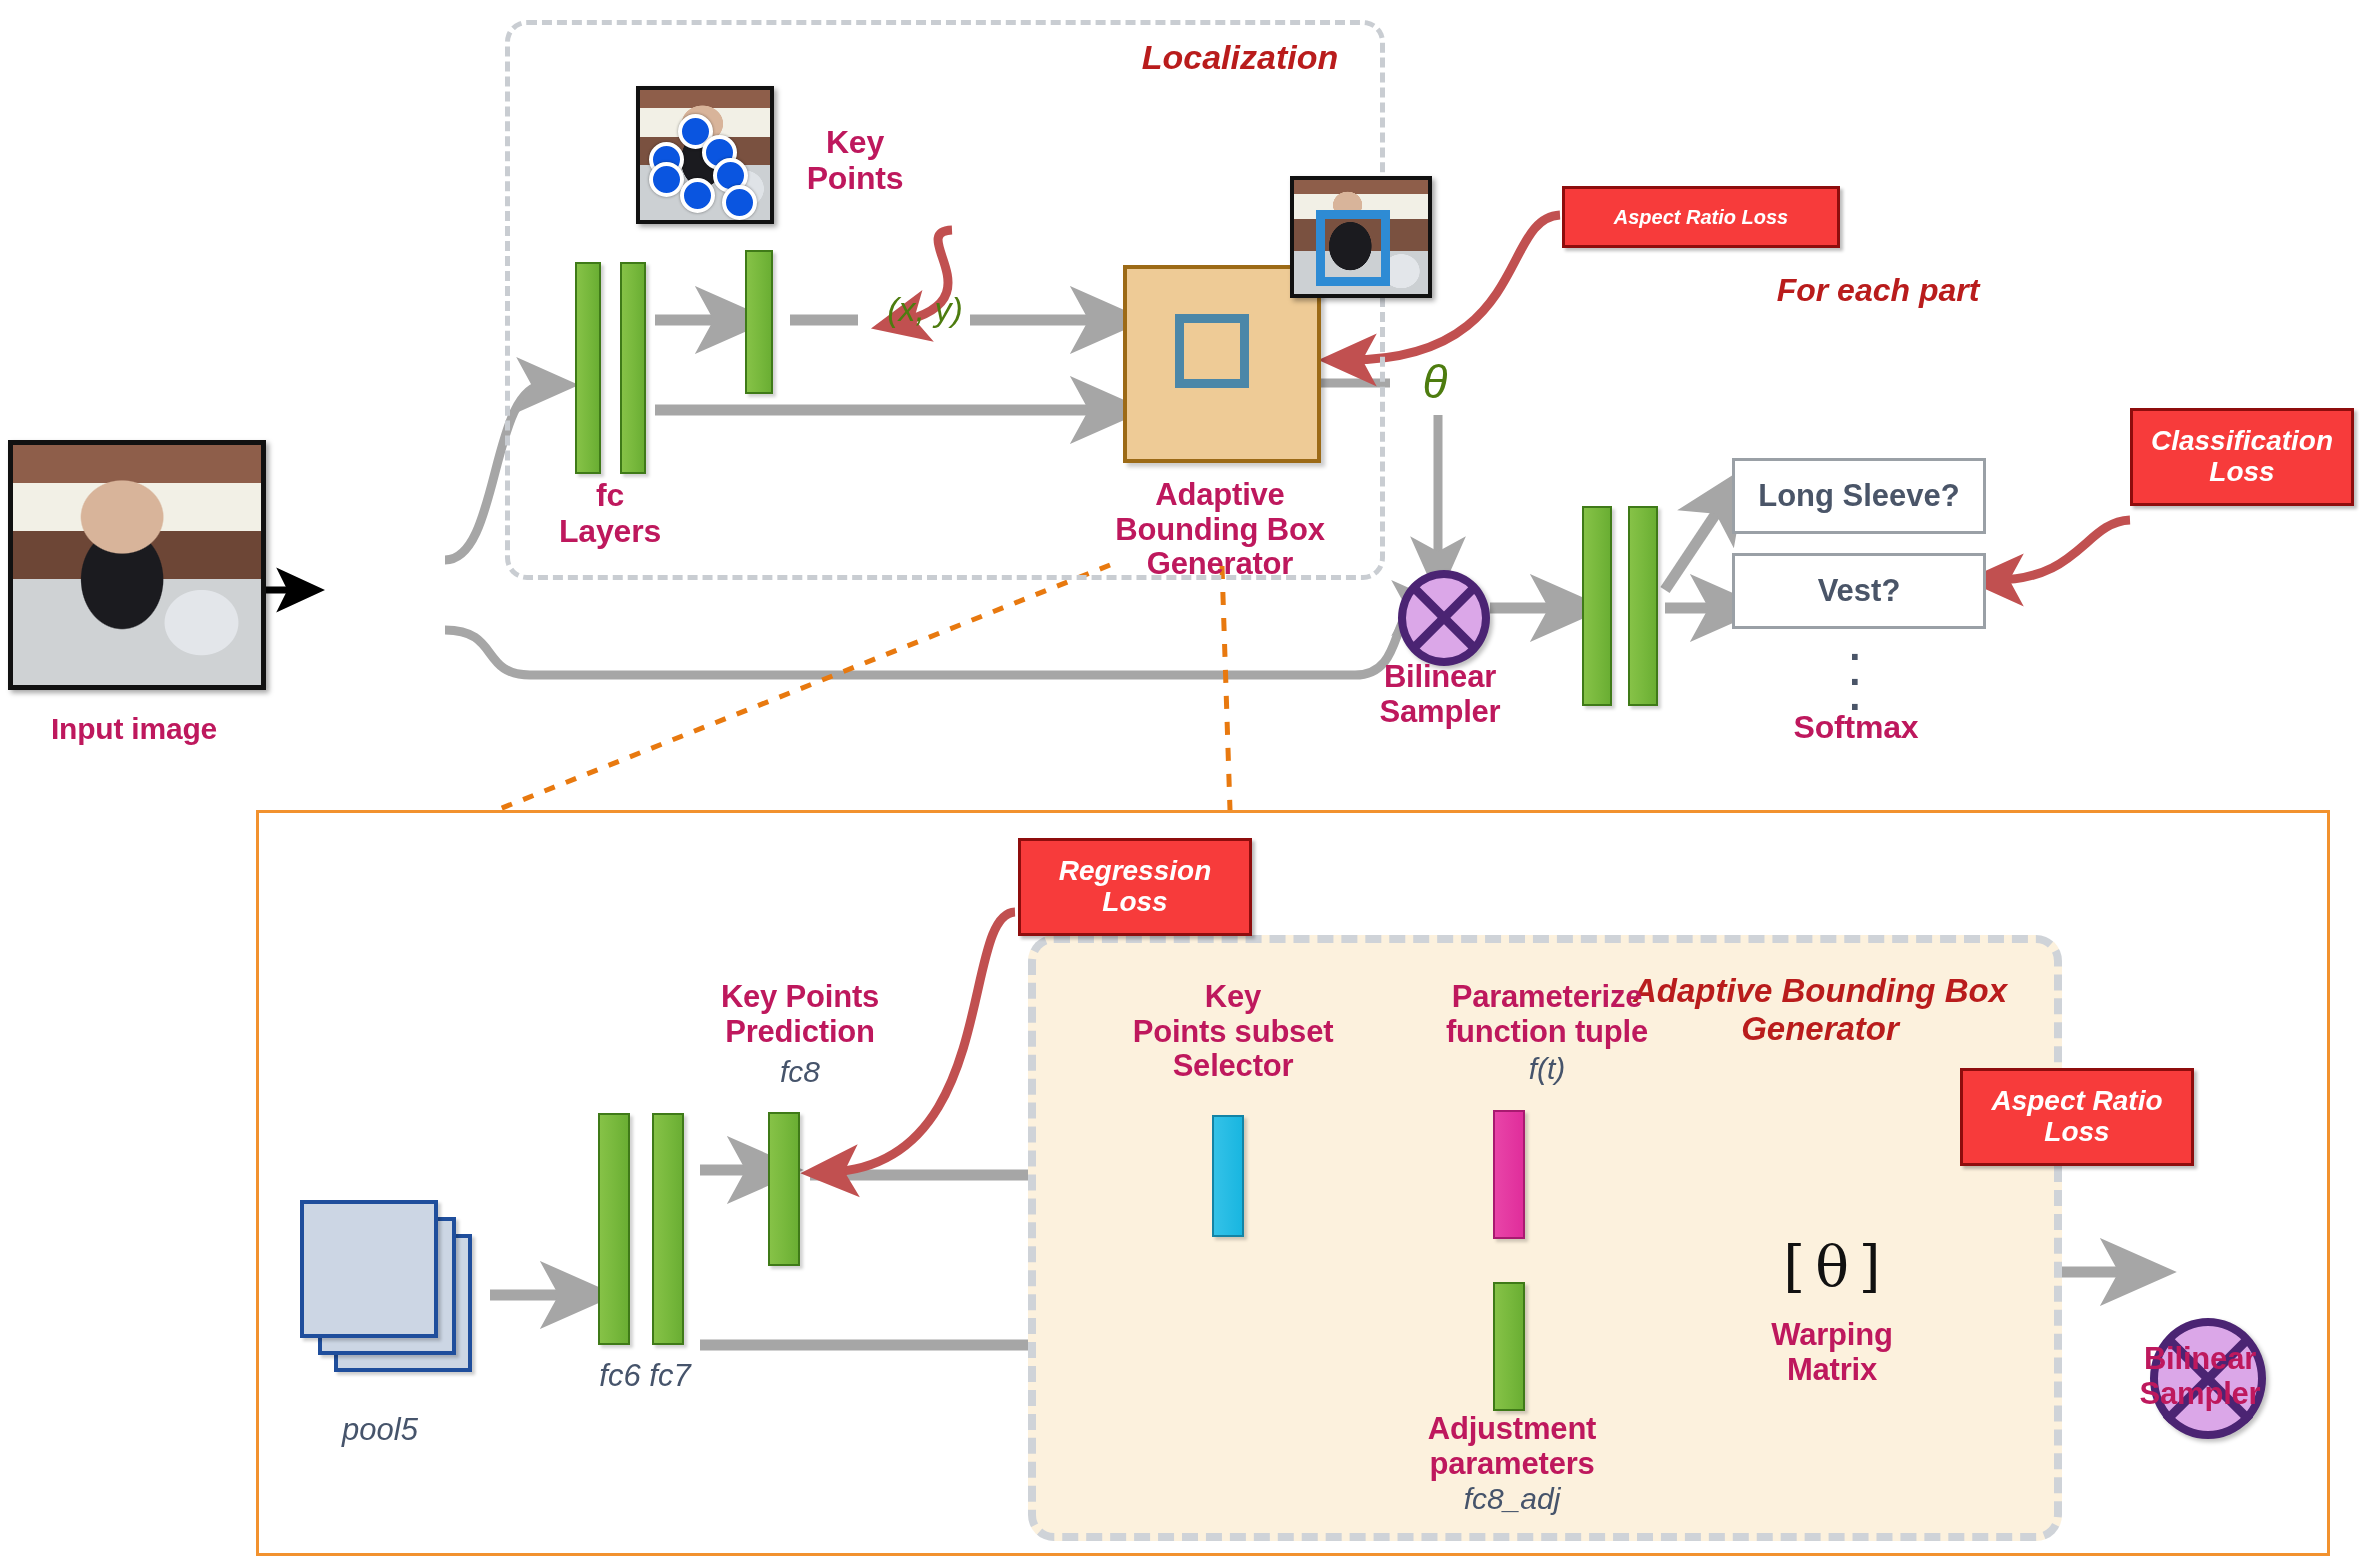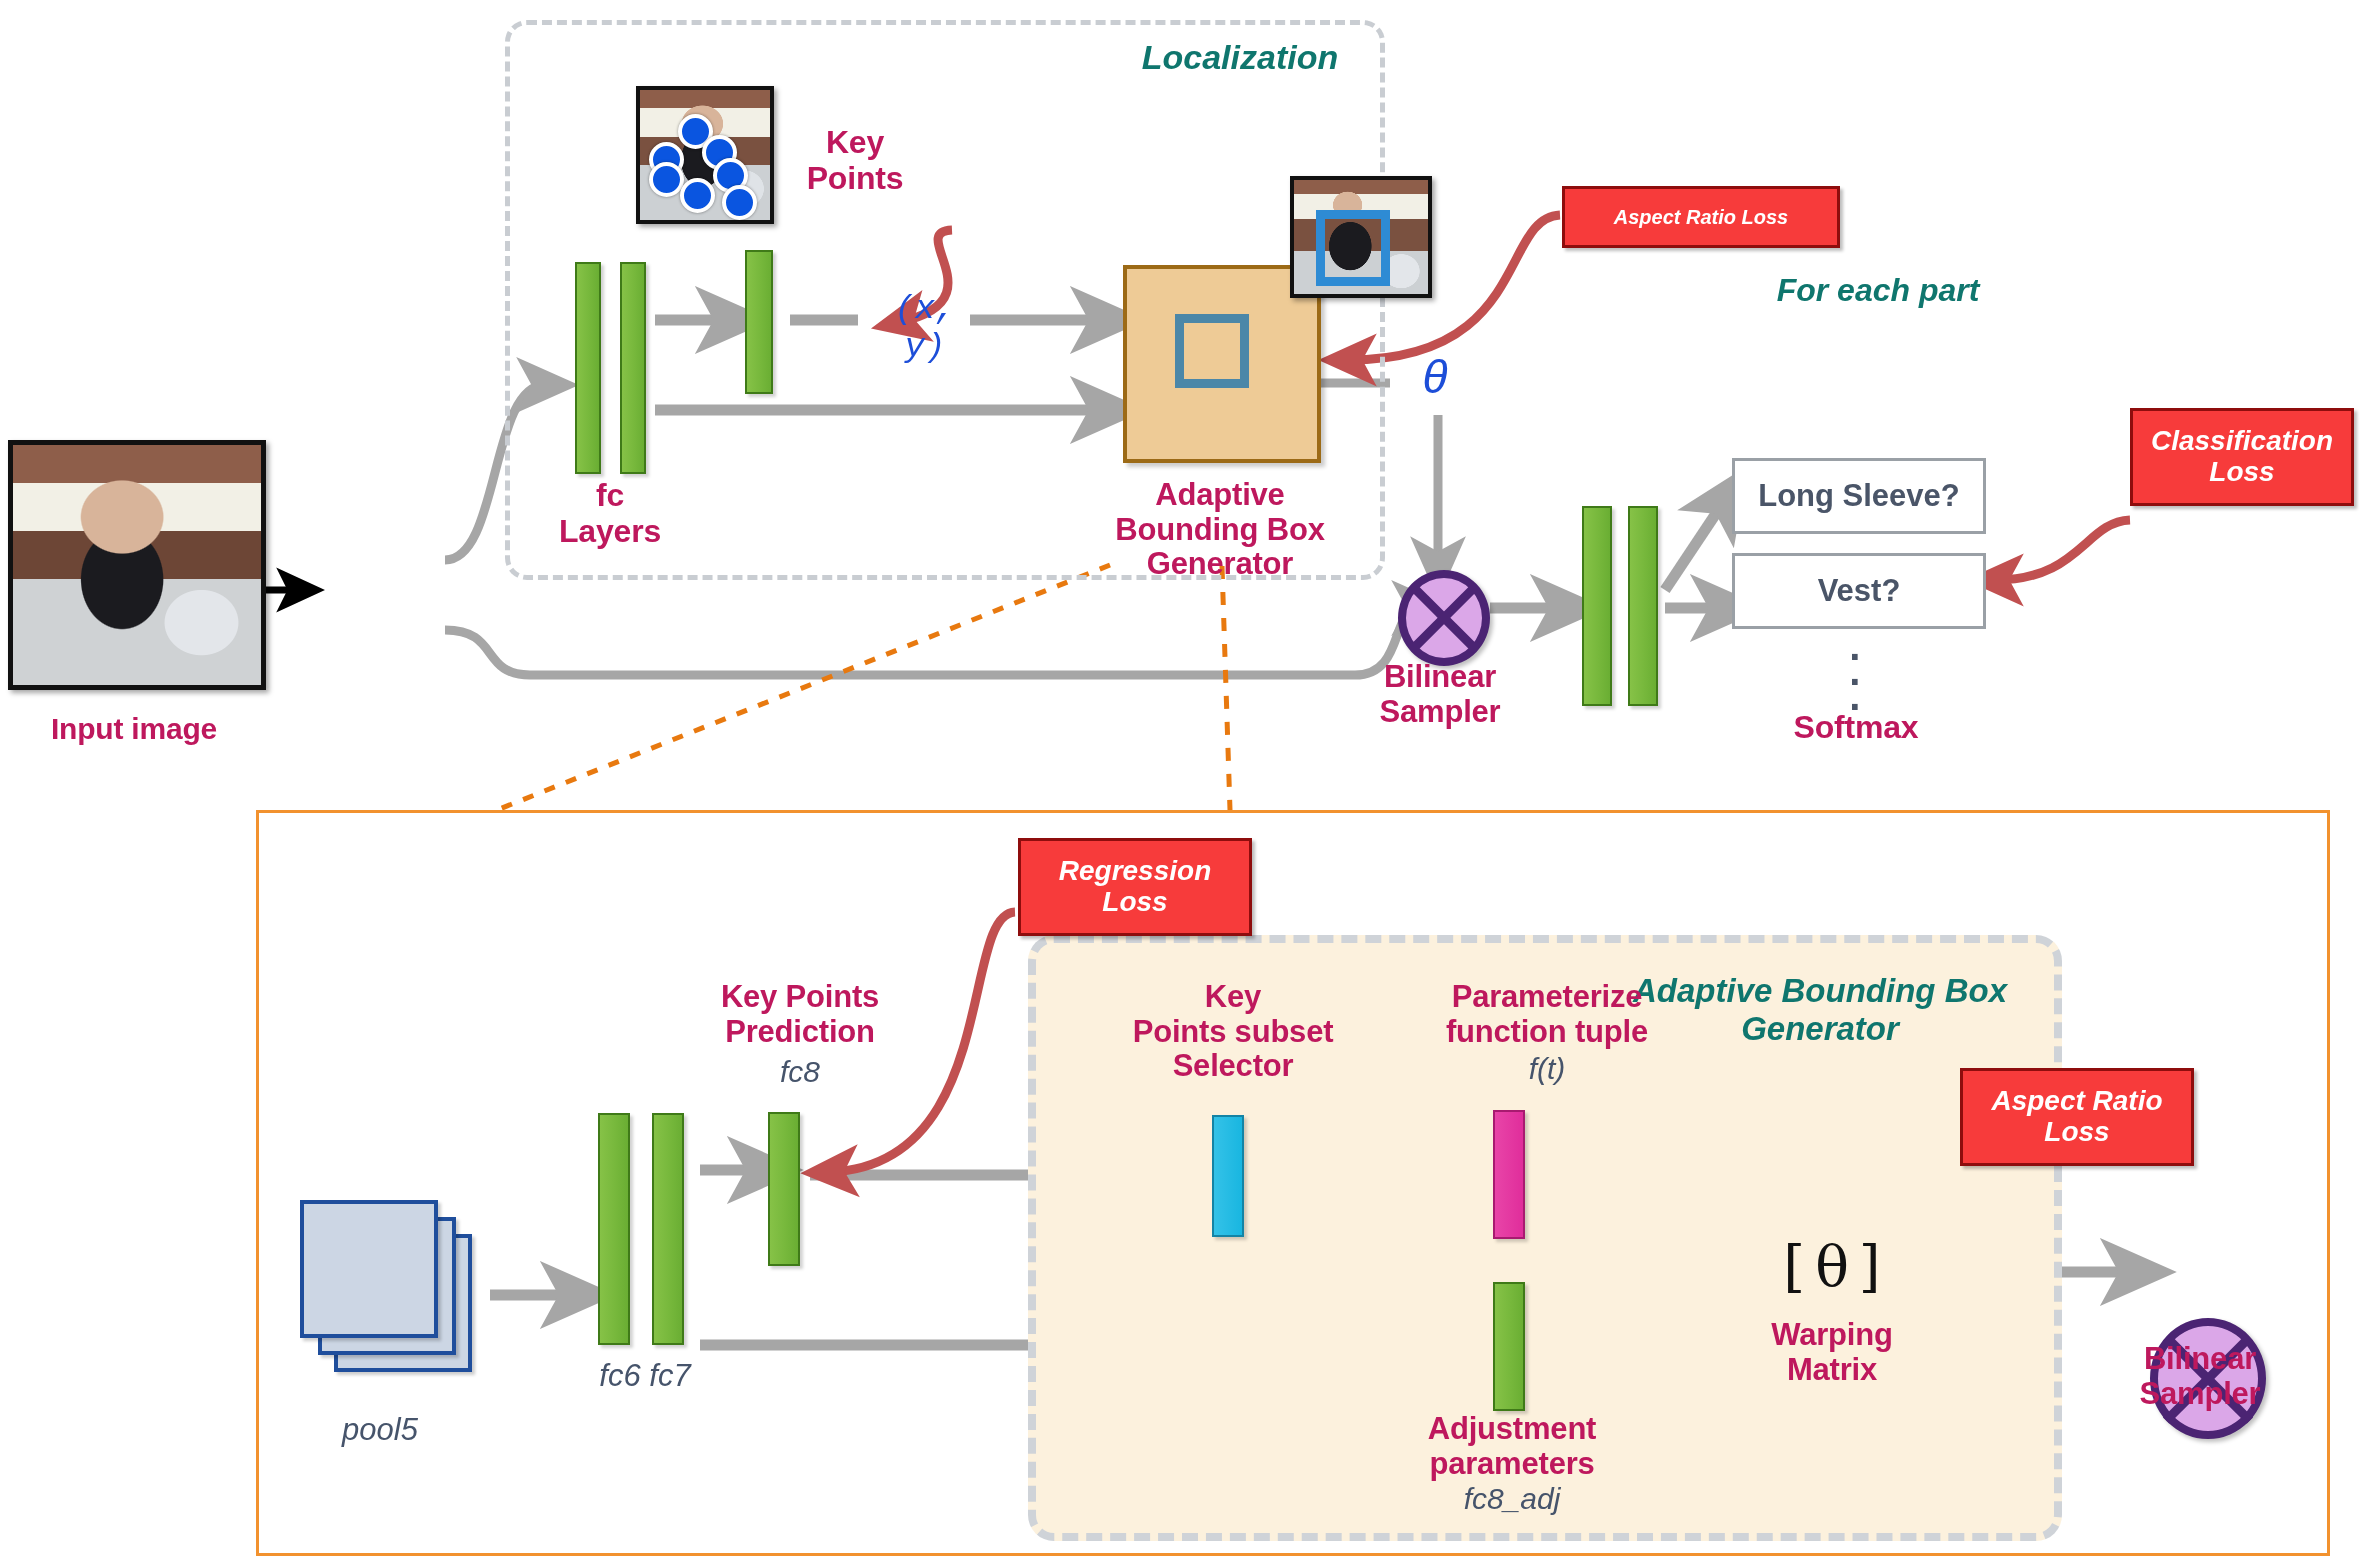"Localization" .lbl-it { color: #0f766e -> #b91c1c }
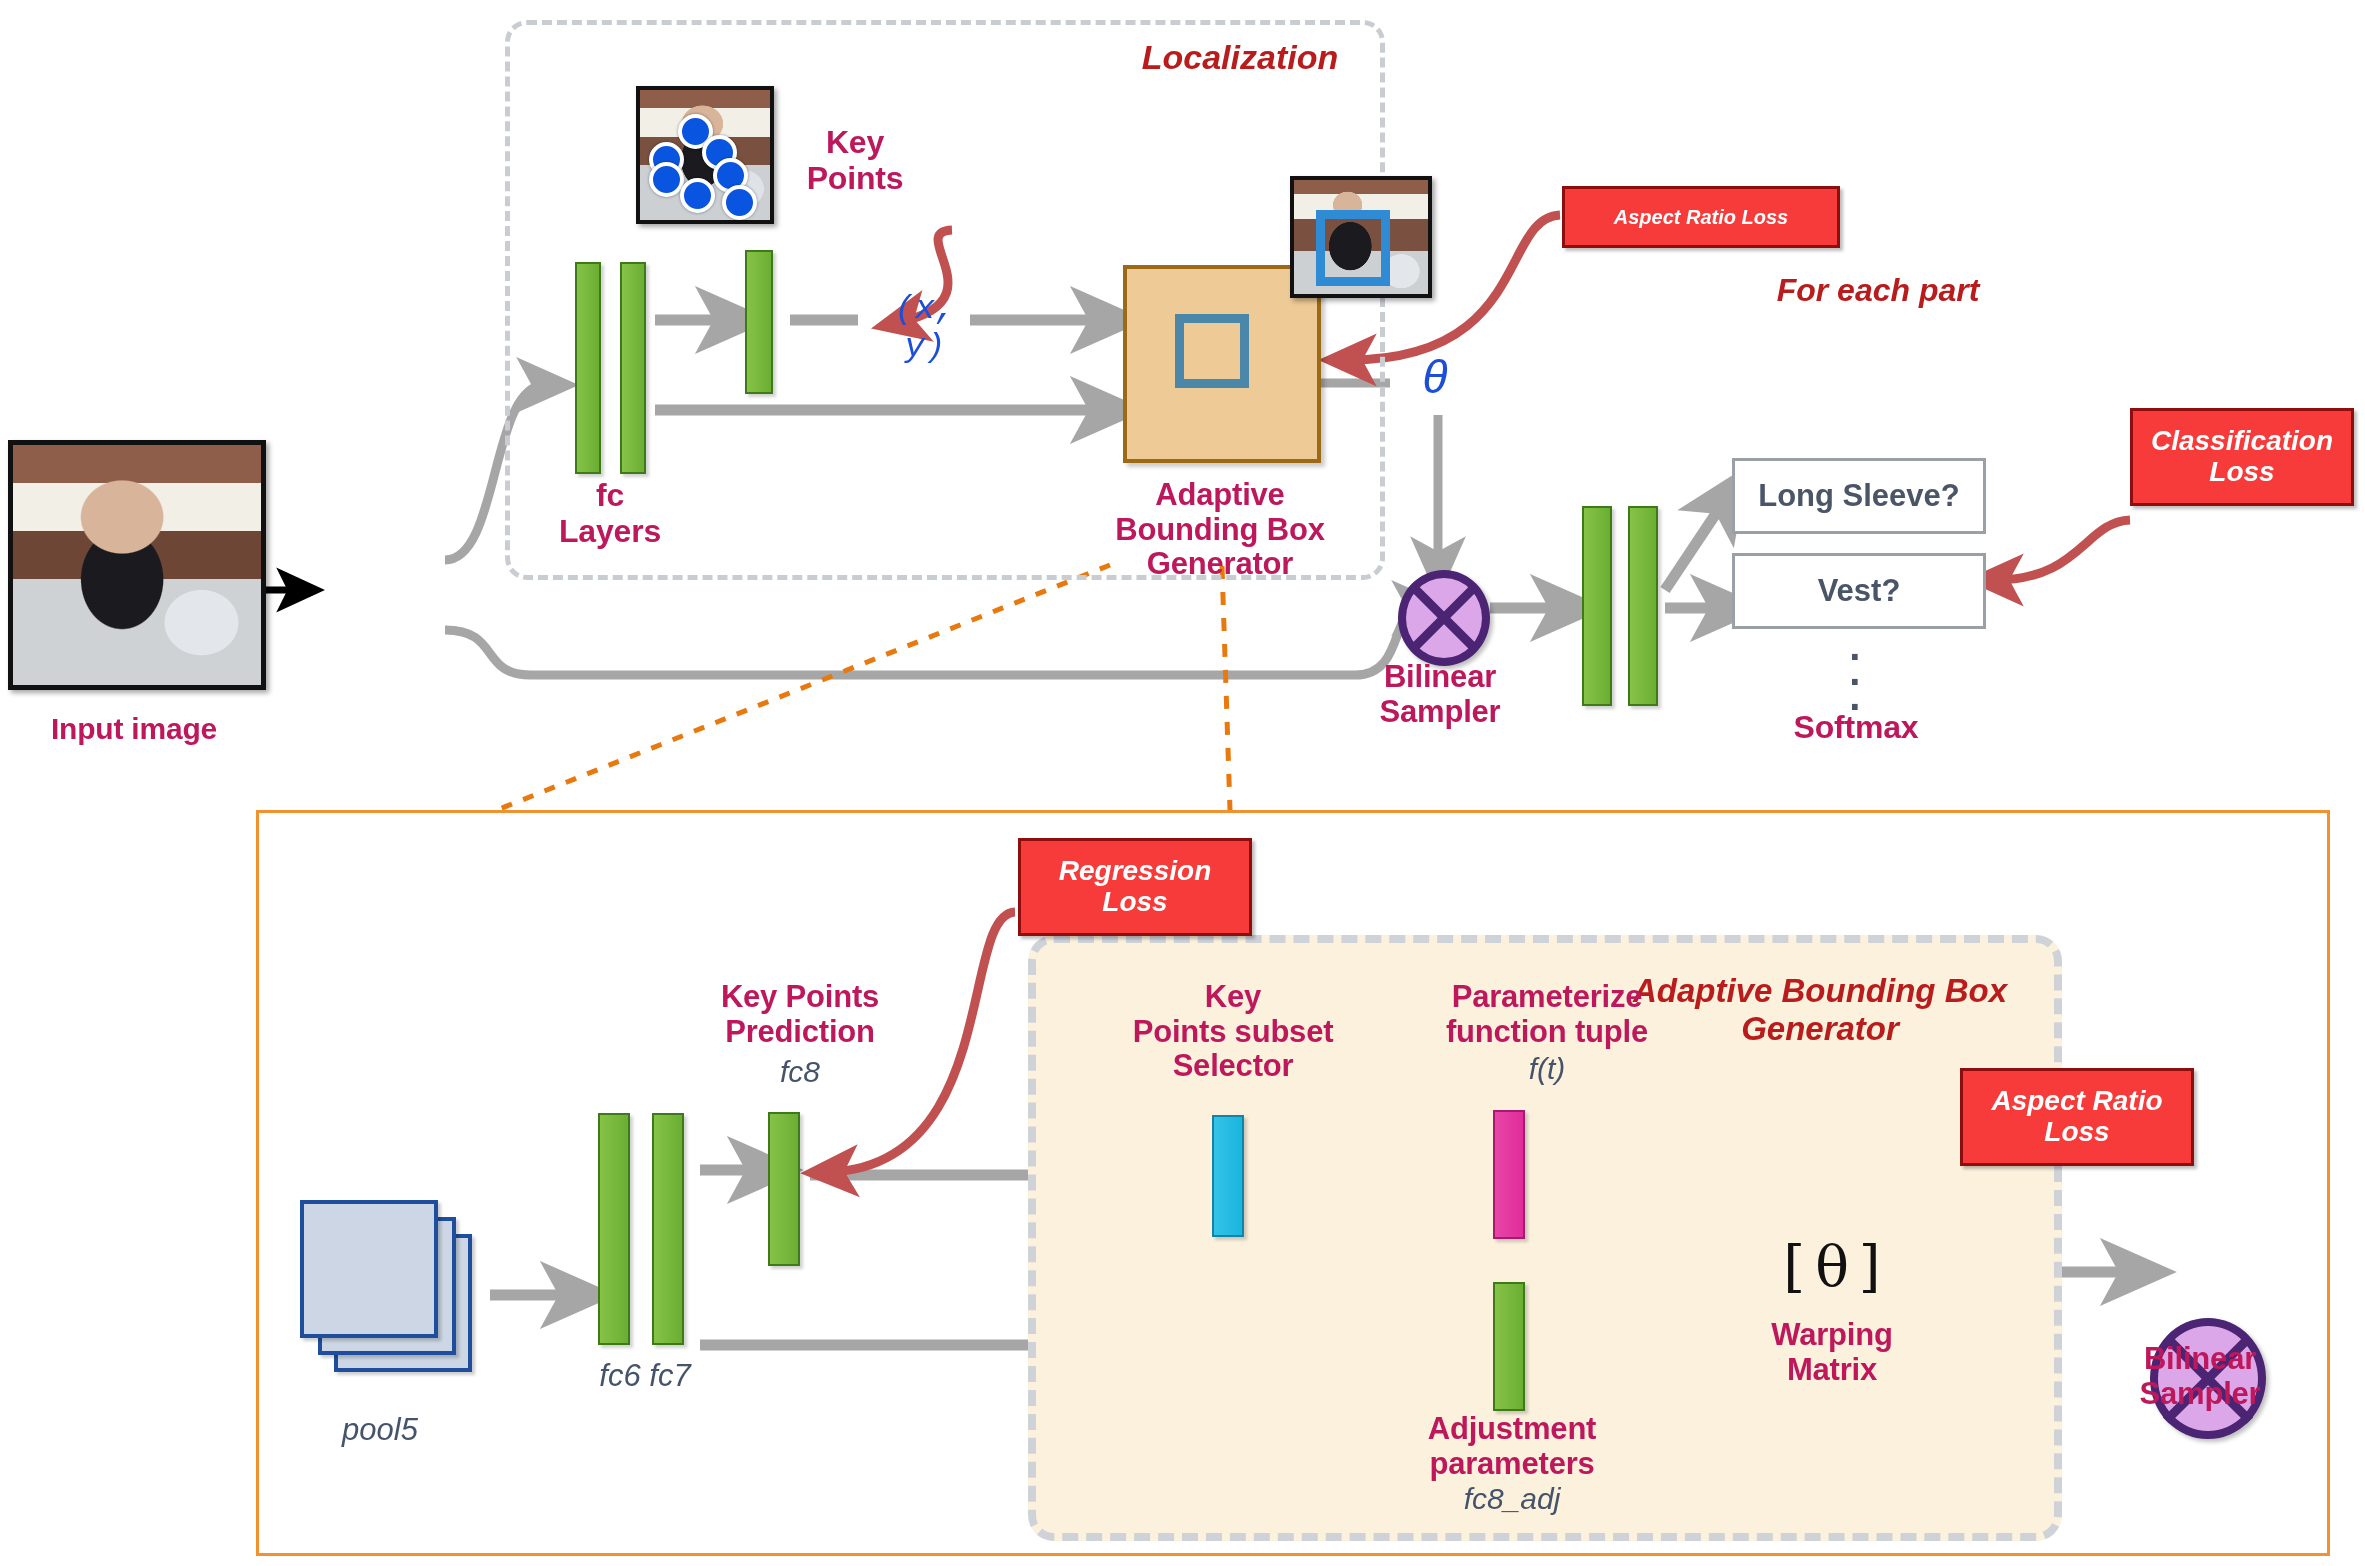"(x, y)" .theta { color: #1d4ed8 -> #4d7c0f; font-family: Liberation Mono, monospace -> Liberation Sans, sans-serif }
